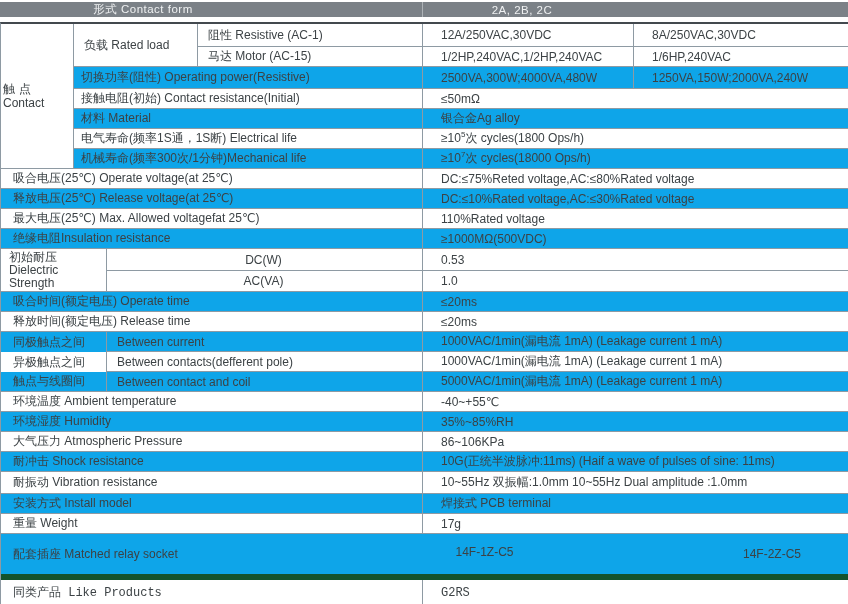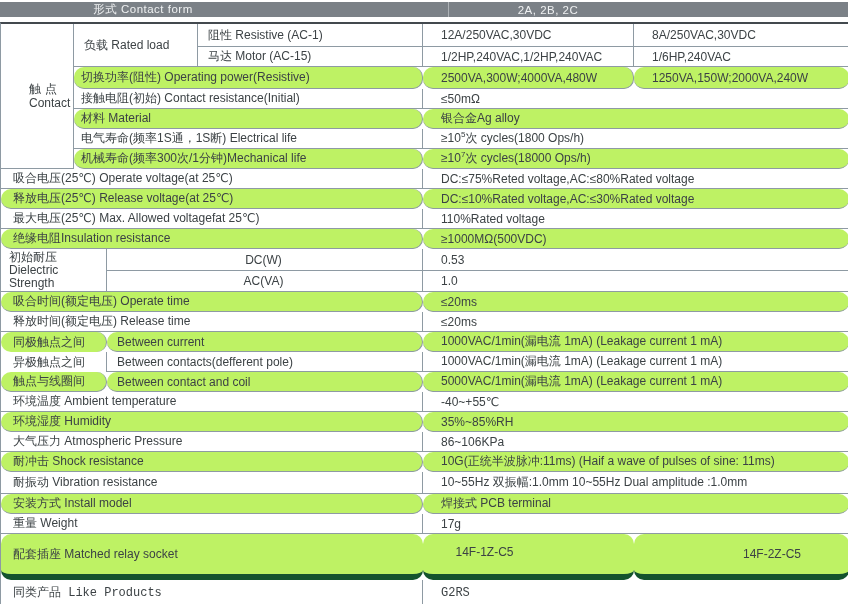"形式 Contact form" .header-bar { gap: 26px -> none }
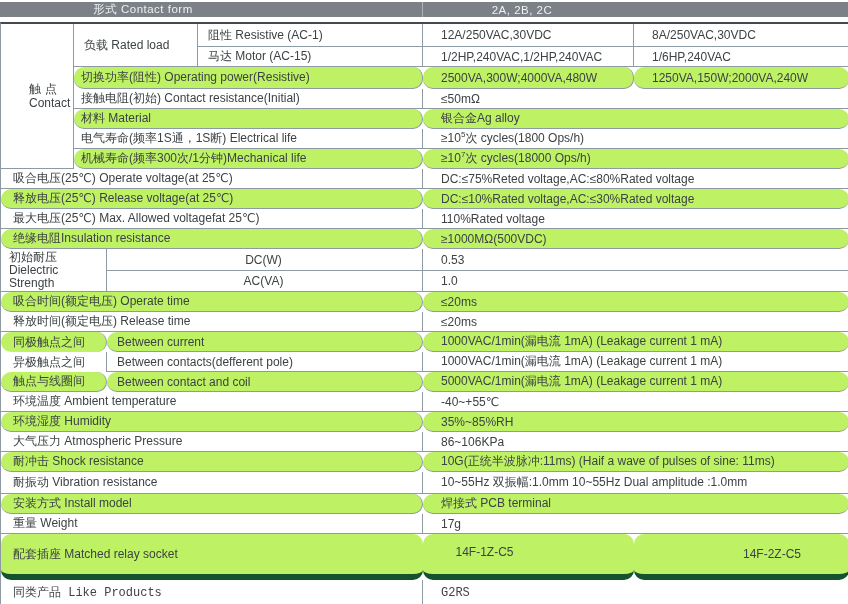"切换功率(阻性) Operating power(Resistive)" .stripe { background: #bef264 -> #0ea5e9; border-radius: 10px -> none }
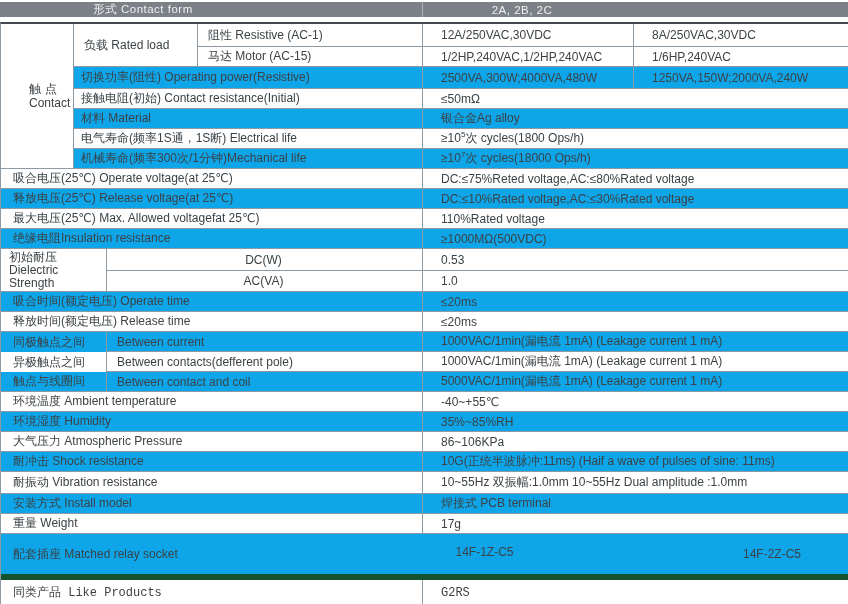"触点" .contact-cell { padding-left: 28px -> 2px }
